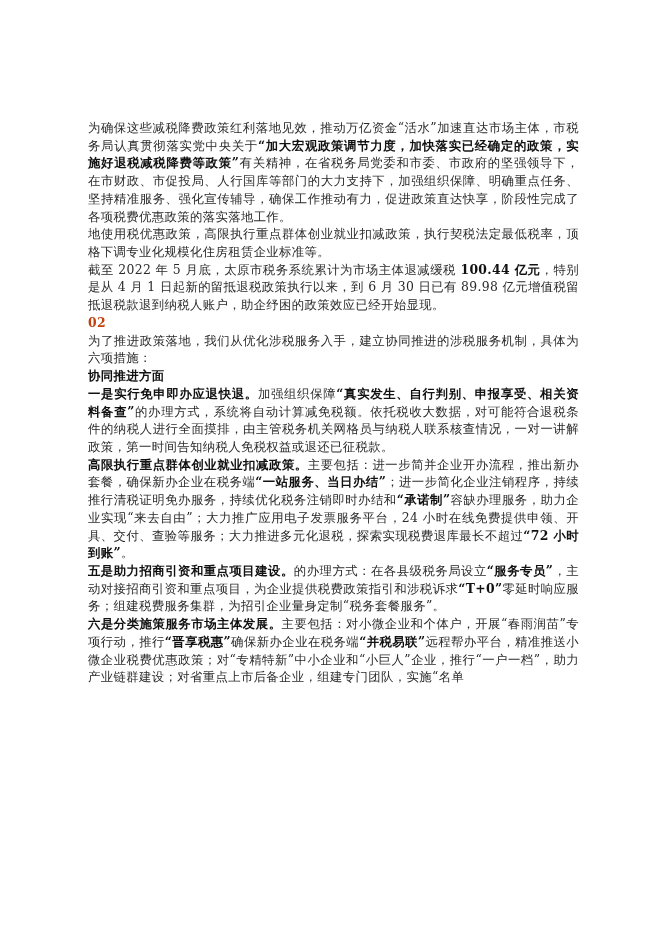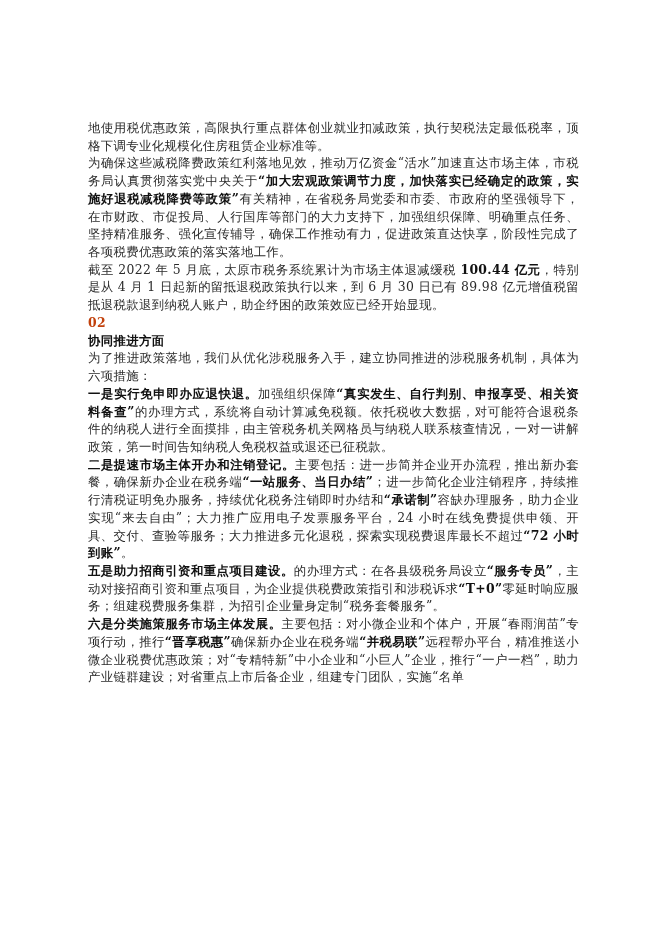"地使用税优惠政策，高限执行重点群体创业就业扣减政策，执行契税法定最低税率，顶格下" p.para { order: before "为确保这些减税降费政策红利落地见效，推动万亿资金“活水”加速直达市场主体，市税务" -> after "为确保这些减税降费政策红利落地见效，推动万亿资金“活水”加速直达市场主体，市税务" }
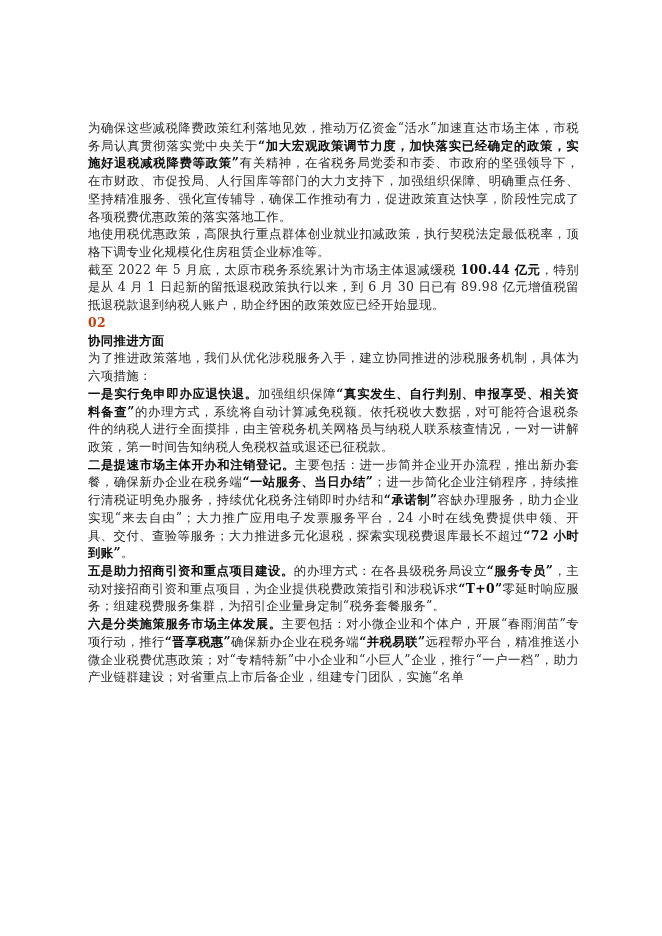"协同推进方面" p.para { order: before "为了推进政策落地，我们从优化涉税服务入手，建立协同推进的涉税服务机制，具体为六项" -> after "为了推进政策落地，我们从优化涉税服务入手，建立协同推进的涉税服务机制，具体为六项" }
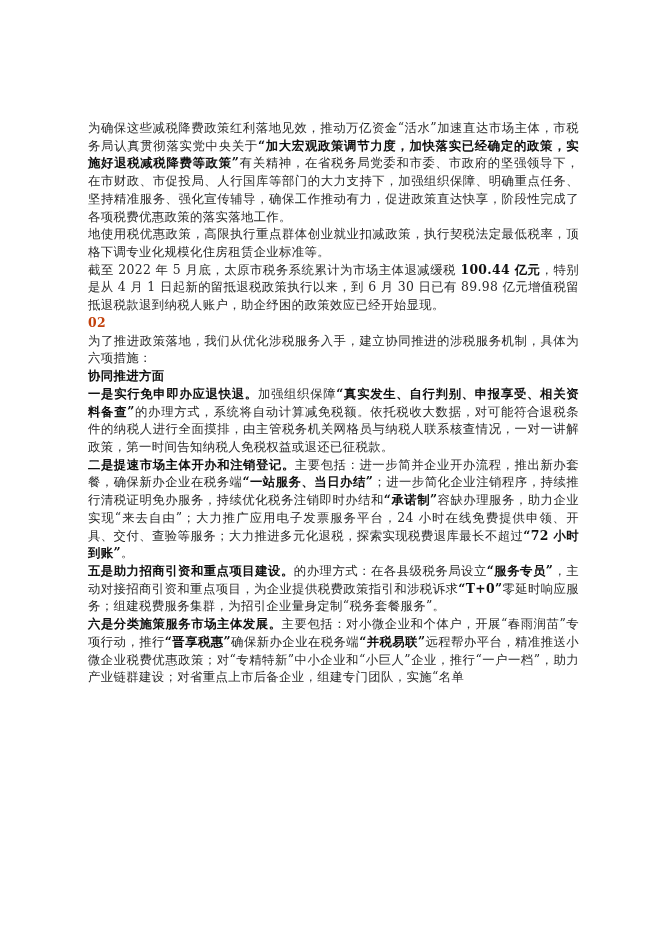"二是提速市场主体开办和注销登记。" span.b { text: 二是提速市场主体开办和注销登记 -> 高限执行重点群体创业就业扣减政策 }
